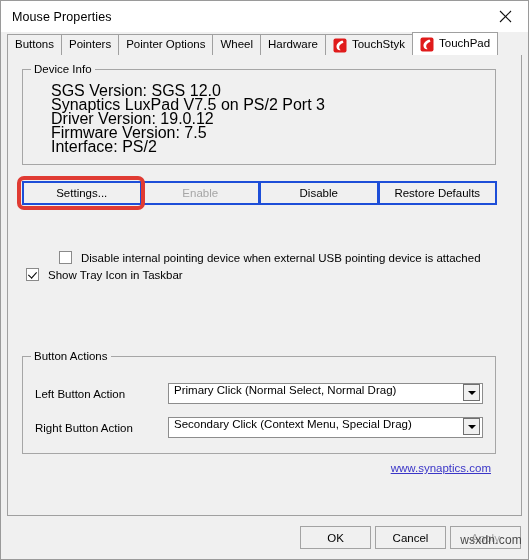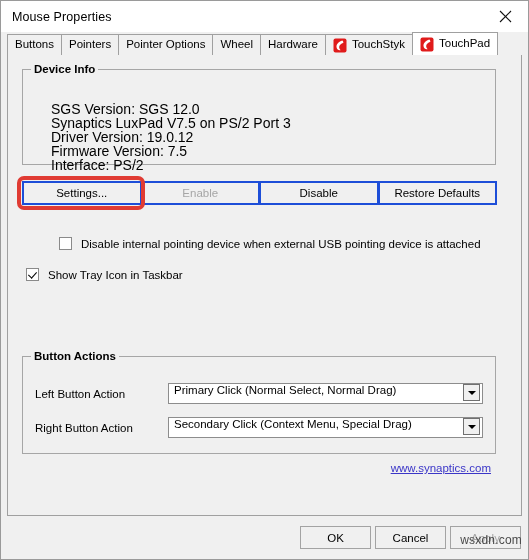"Device Info" .group > .group-title { font-weight: bold -> none }
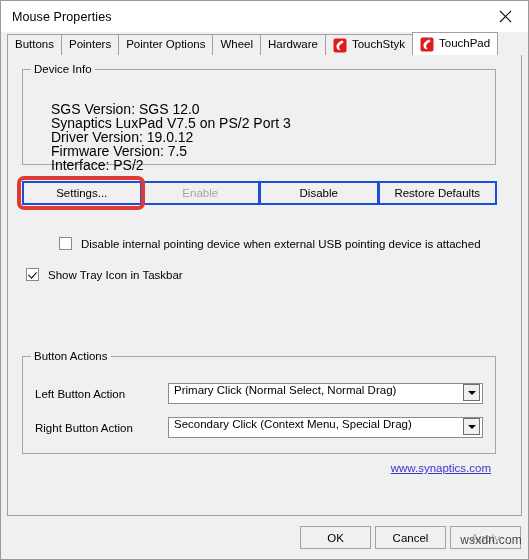"SGS Version: SGS 12.0" .devinfo-lines { font-size: 14px -> 16px; top: 32px -> 14px }
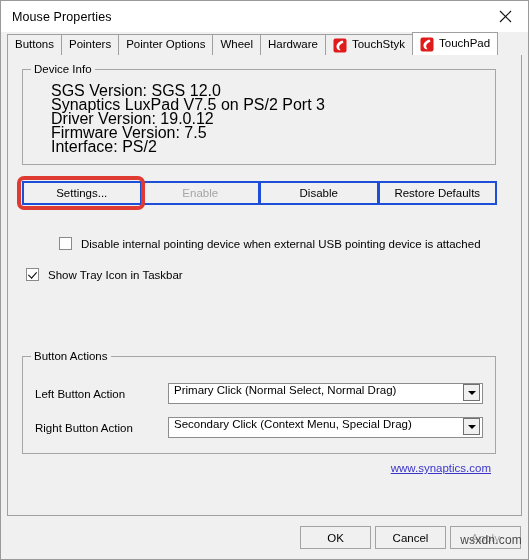"Disable internal pointing device when" #chk-disable-internal { top: 182px -> 196px }
